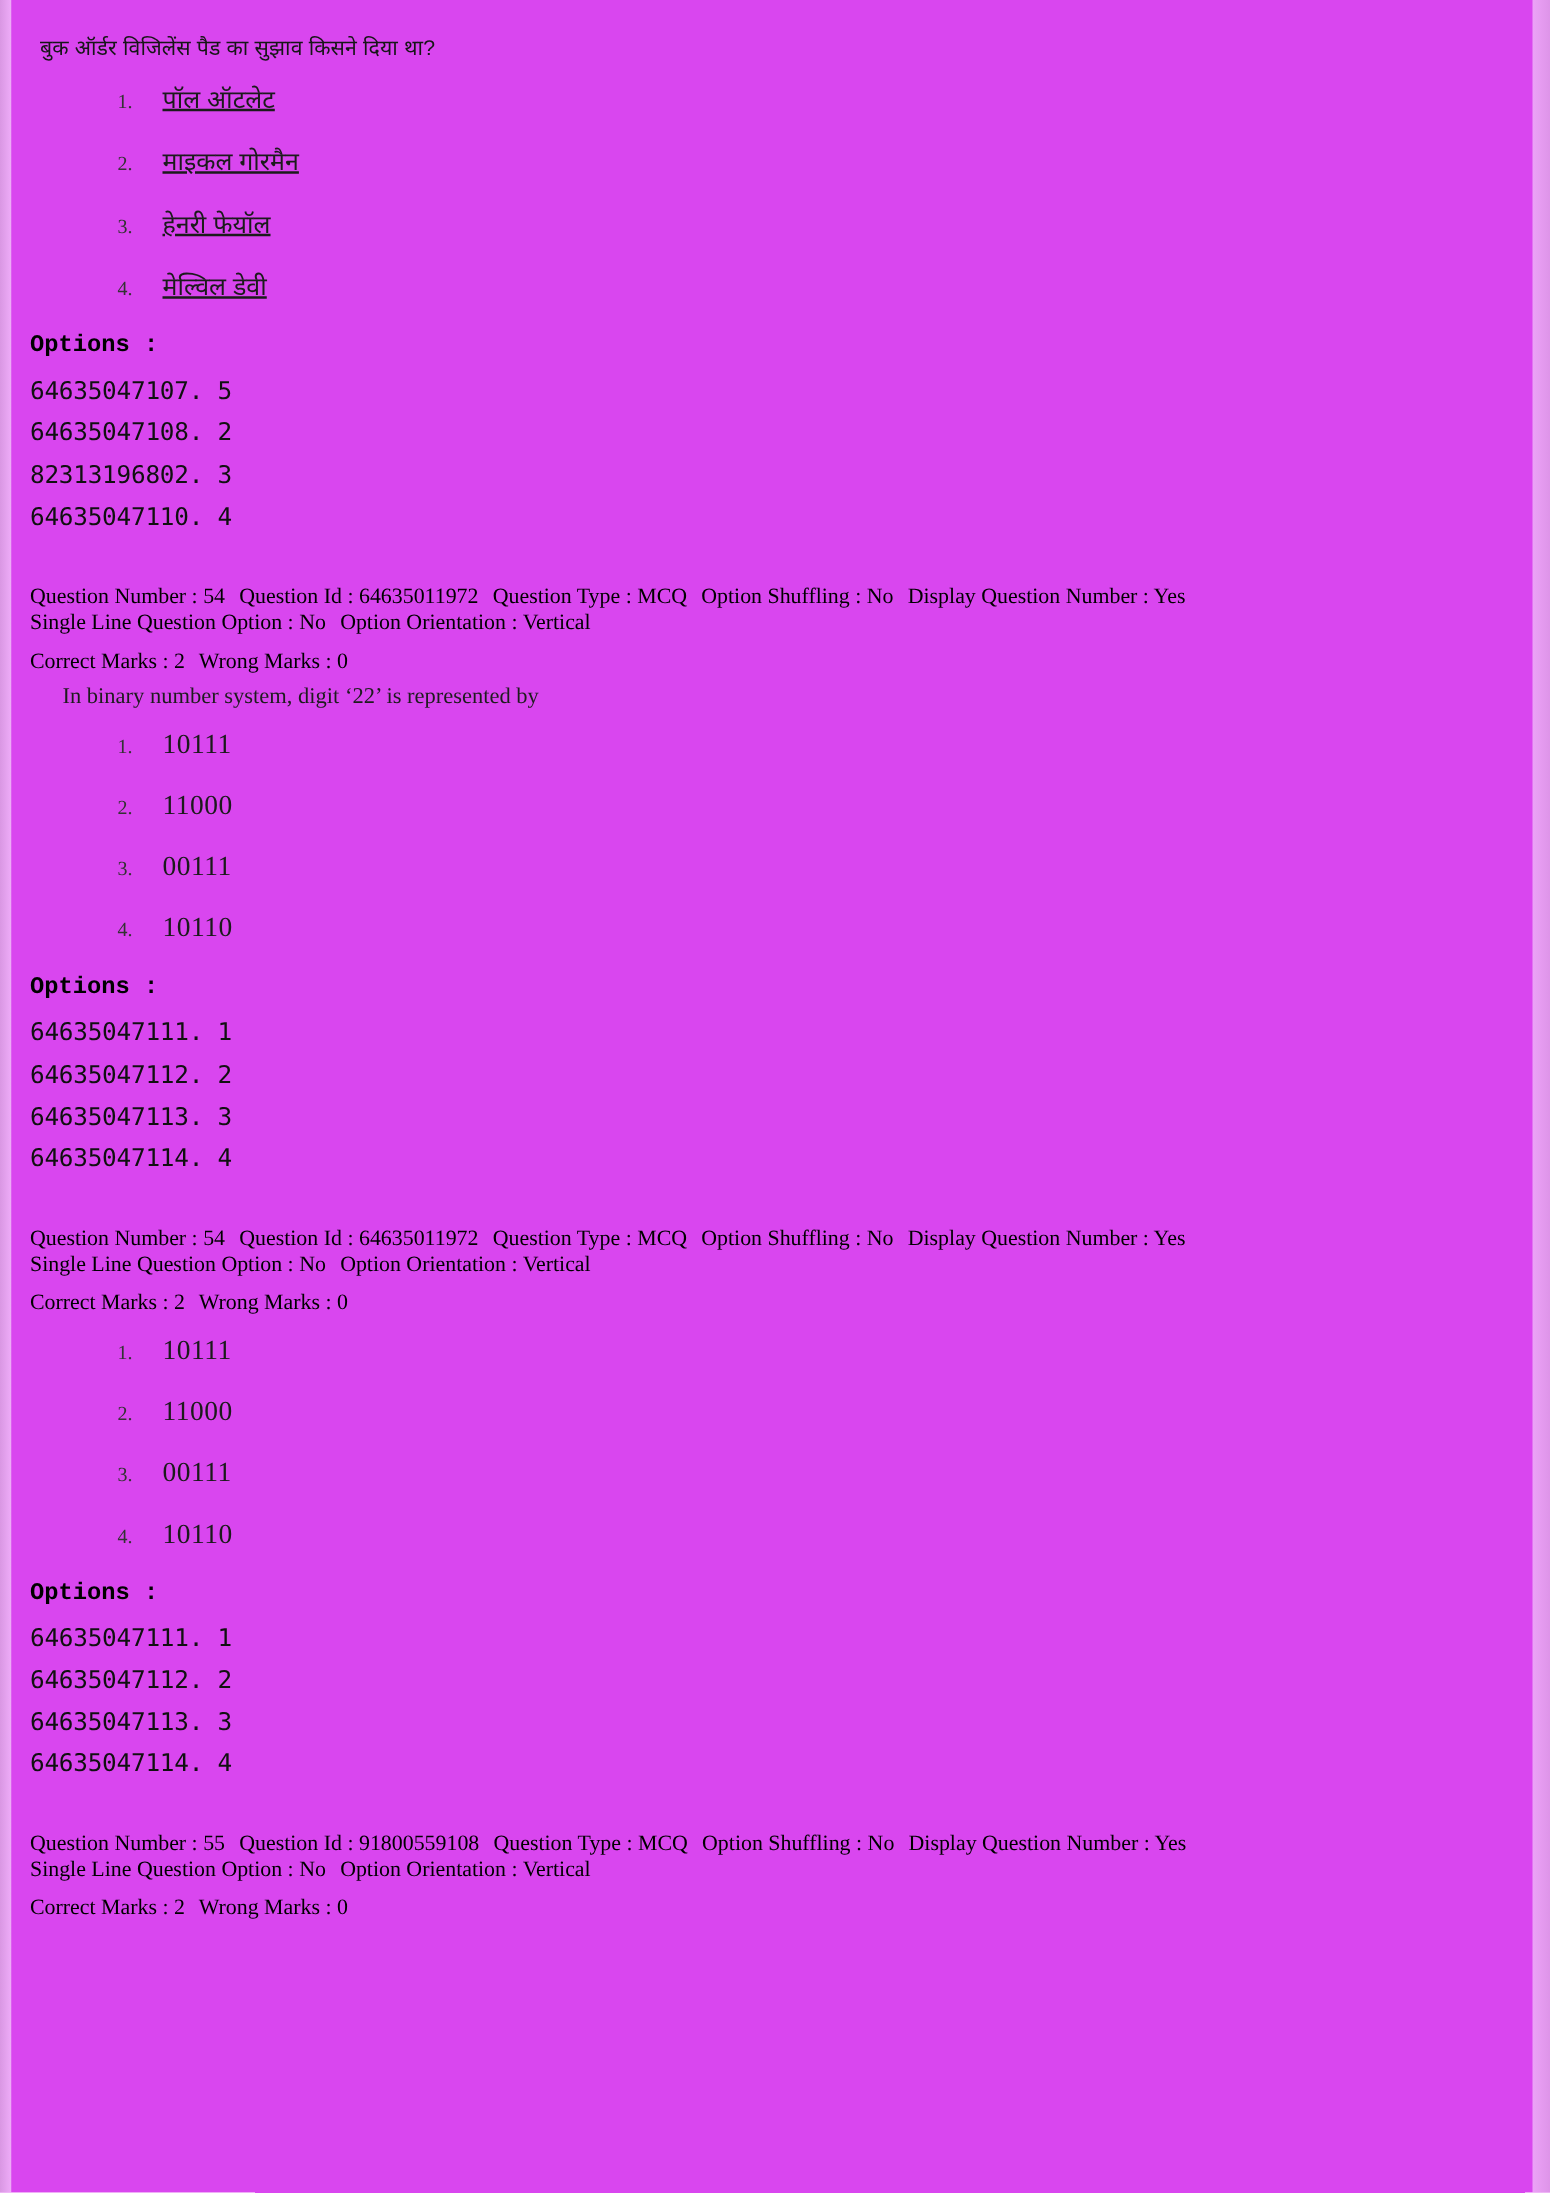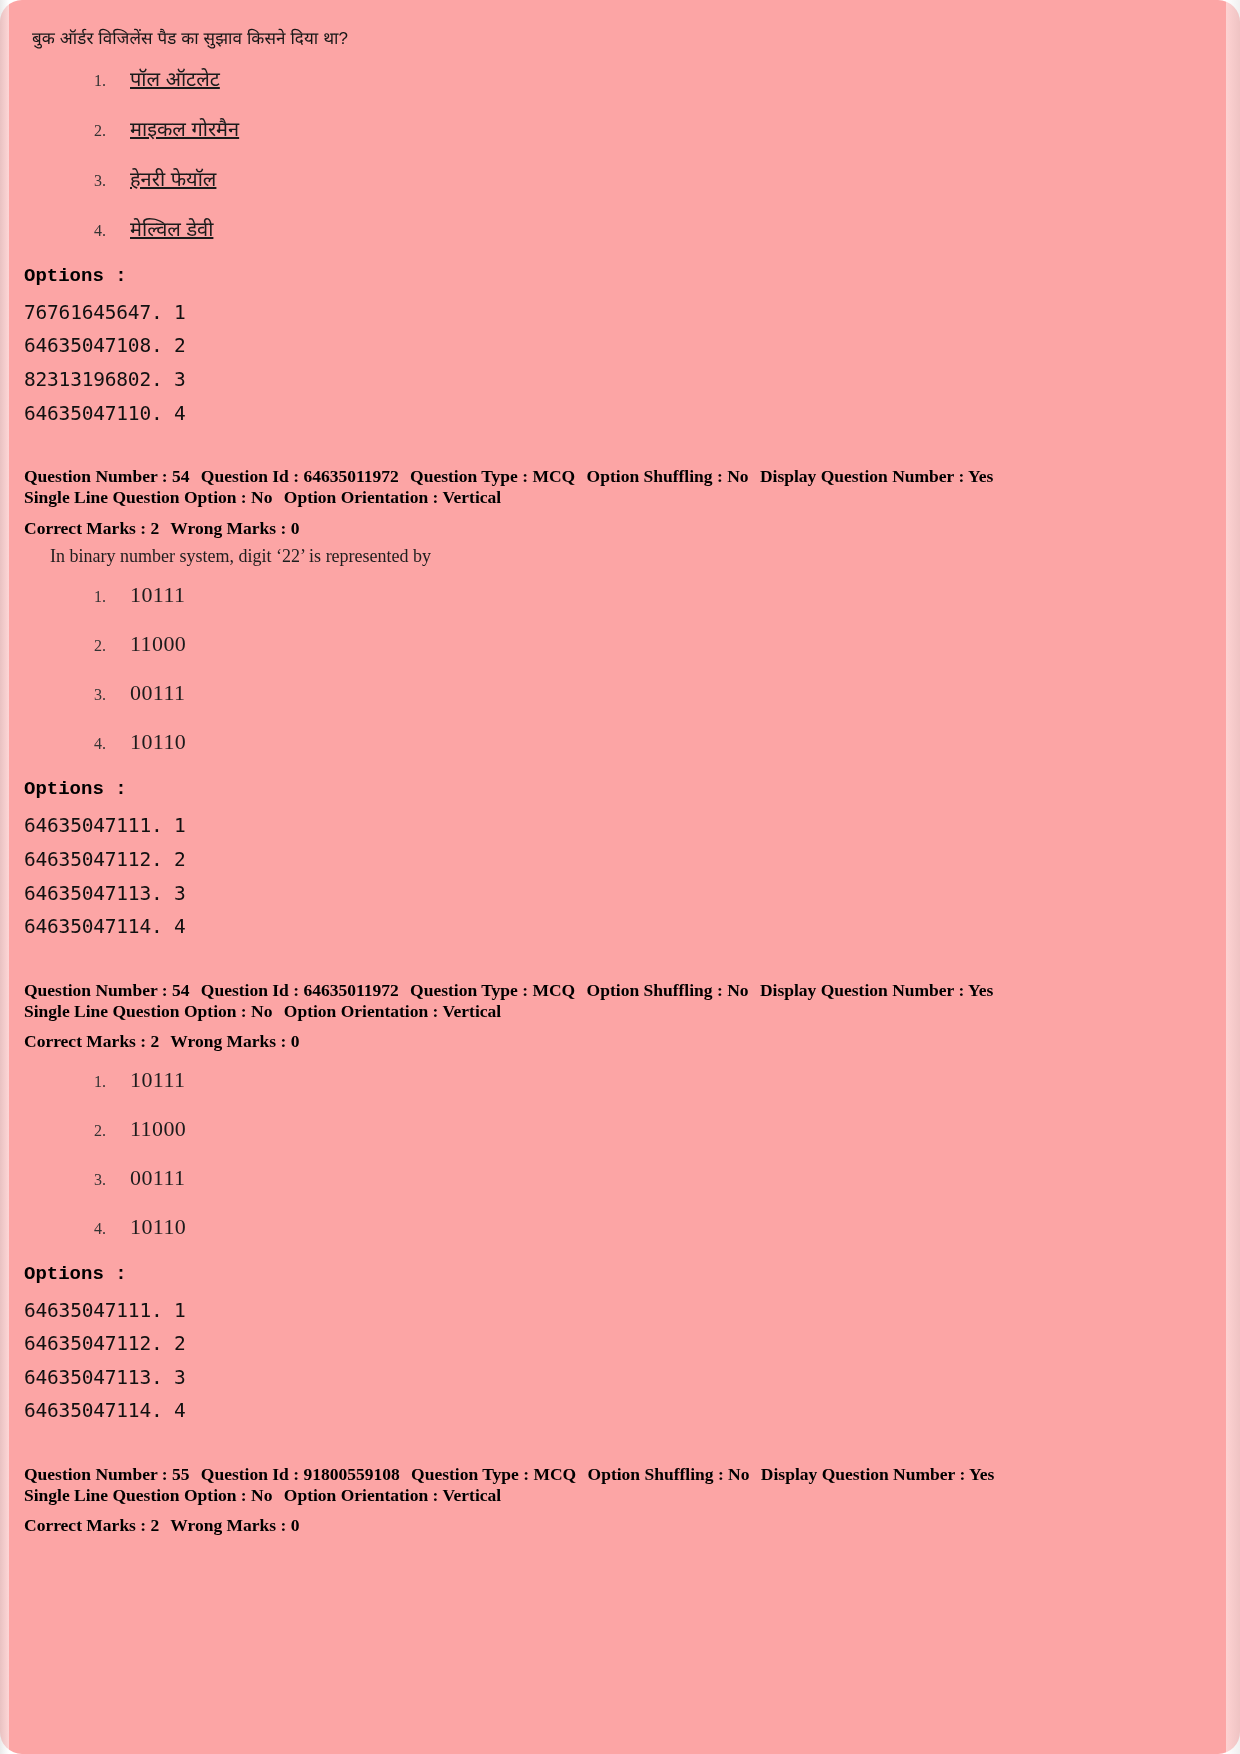"बुक ऑर्डर विजिलेंस पैड का" .page { background: #fca5a5 -> #d946ef; border-radius: 22px -> none }
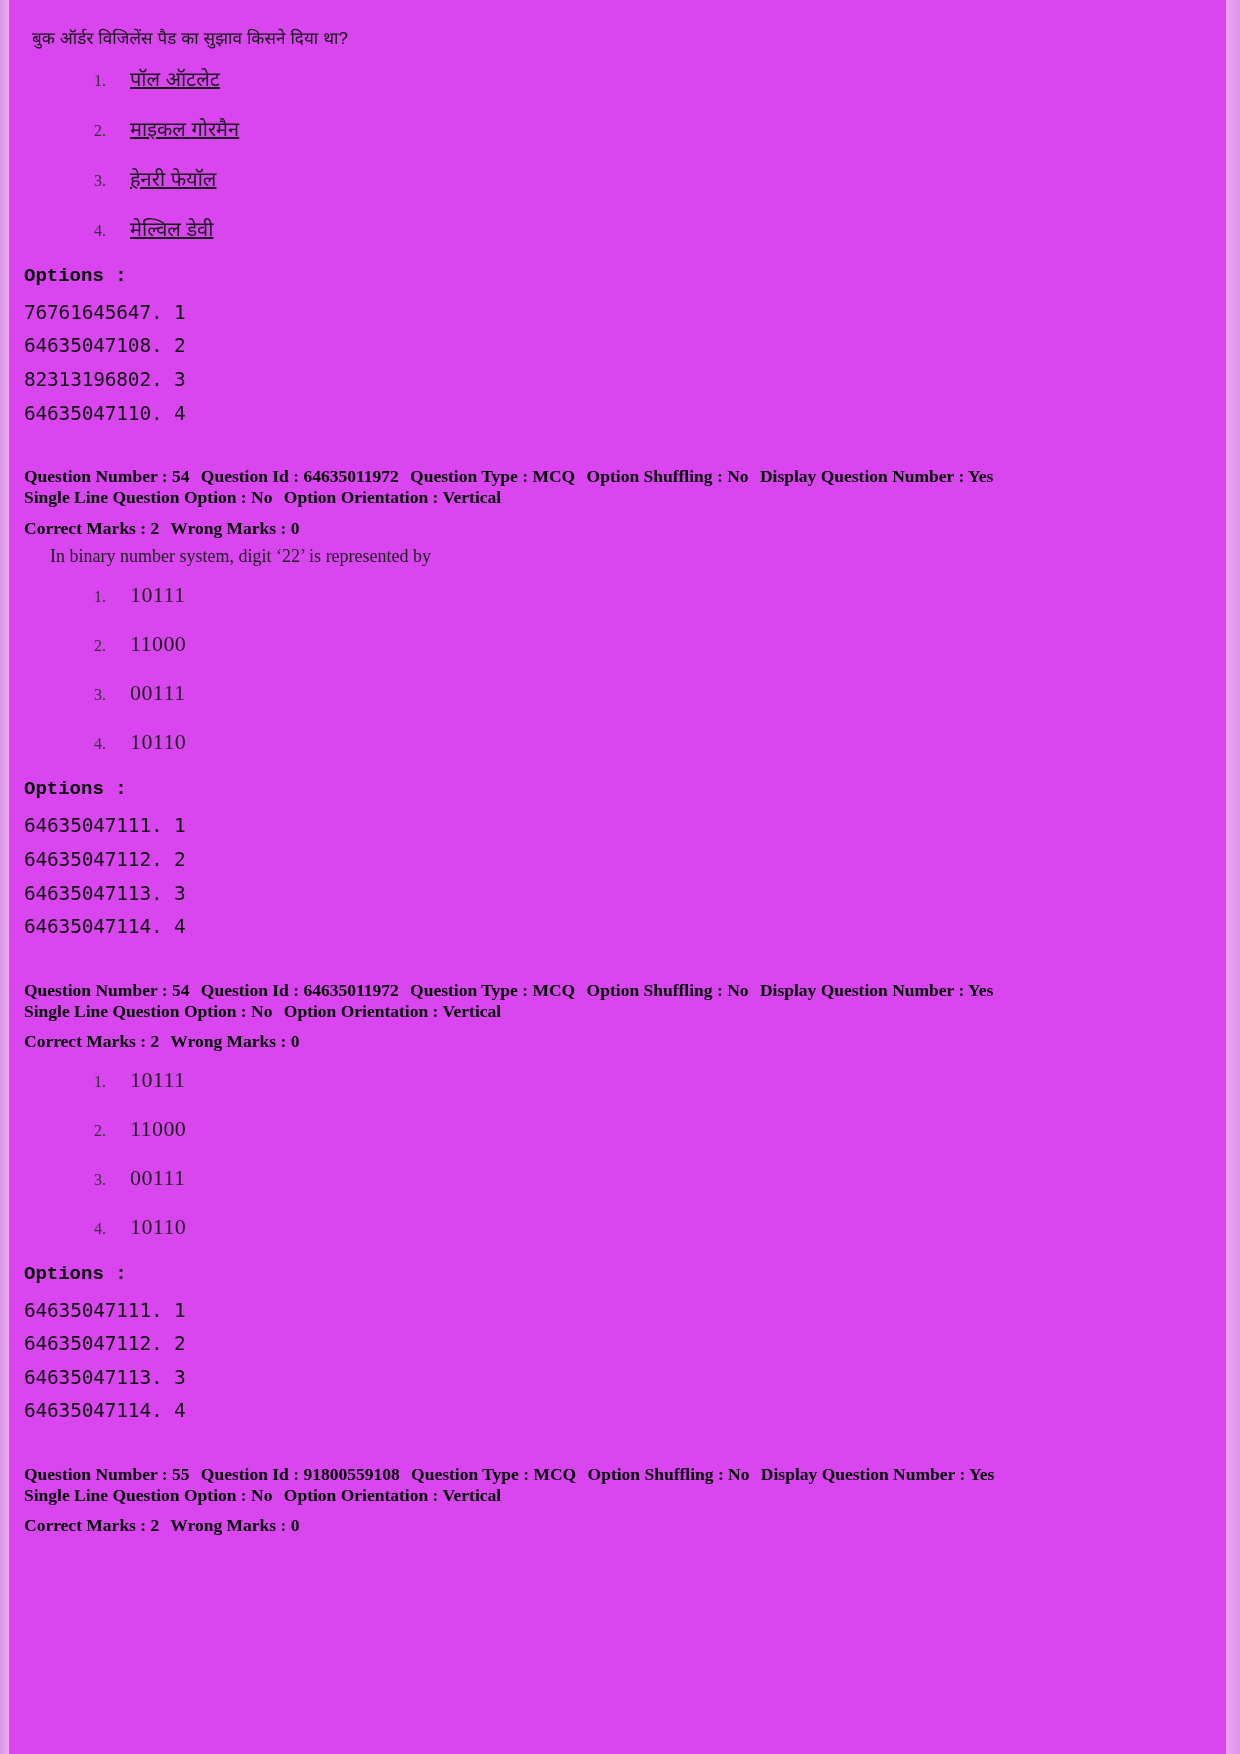"76761645647. 1" li.option-id { text: 76761645647. 1 -> 64635047107. 5 }
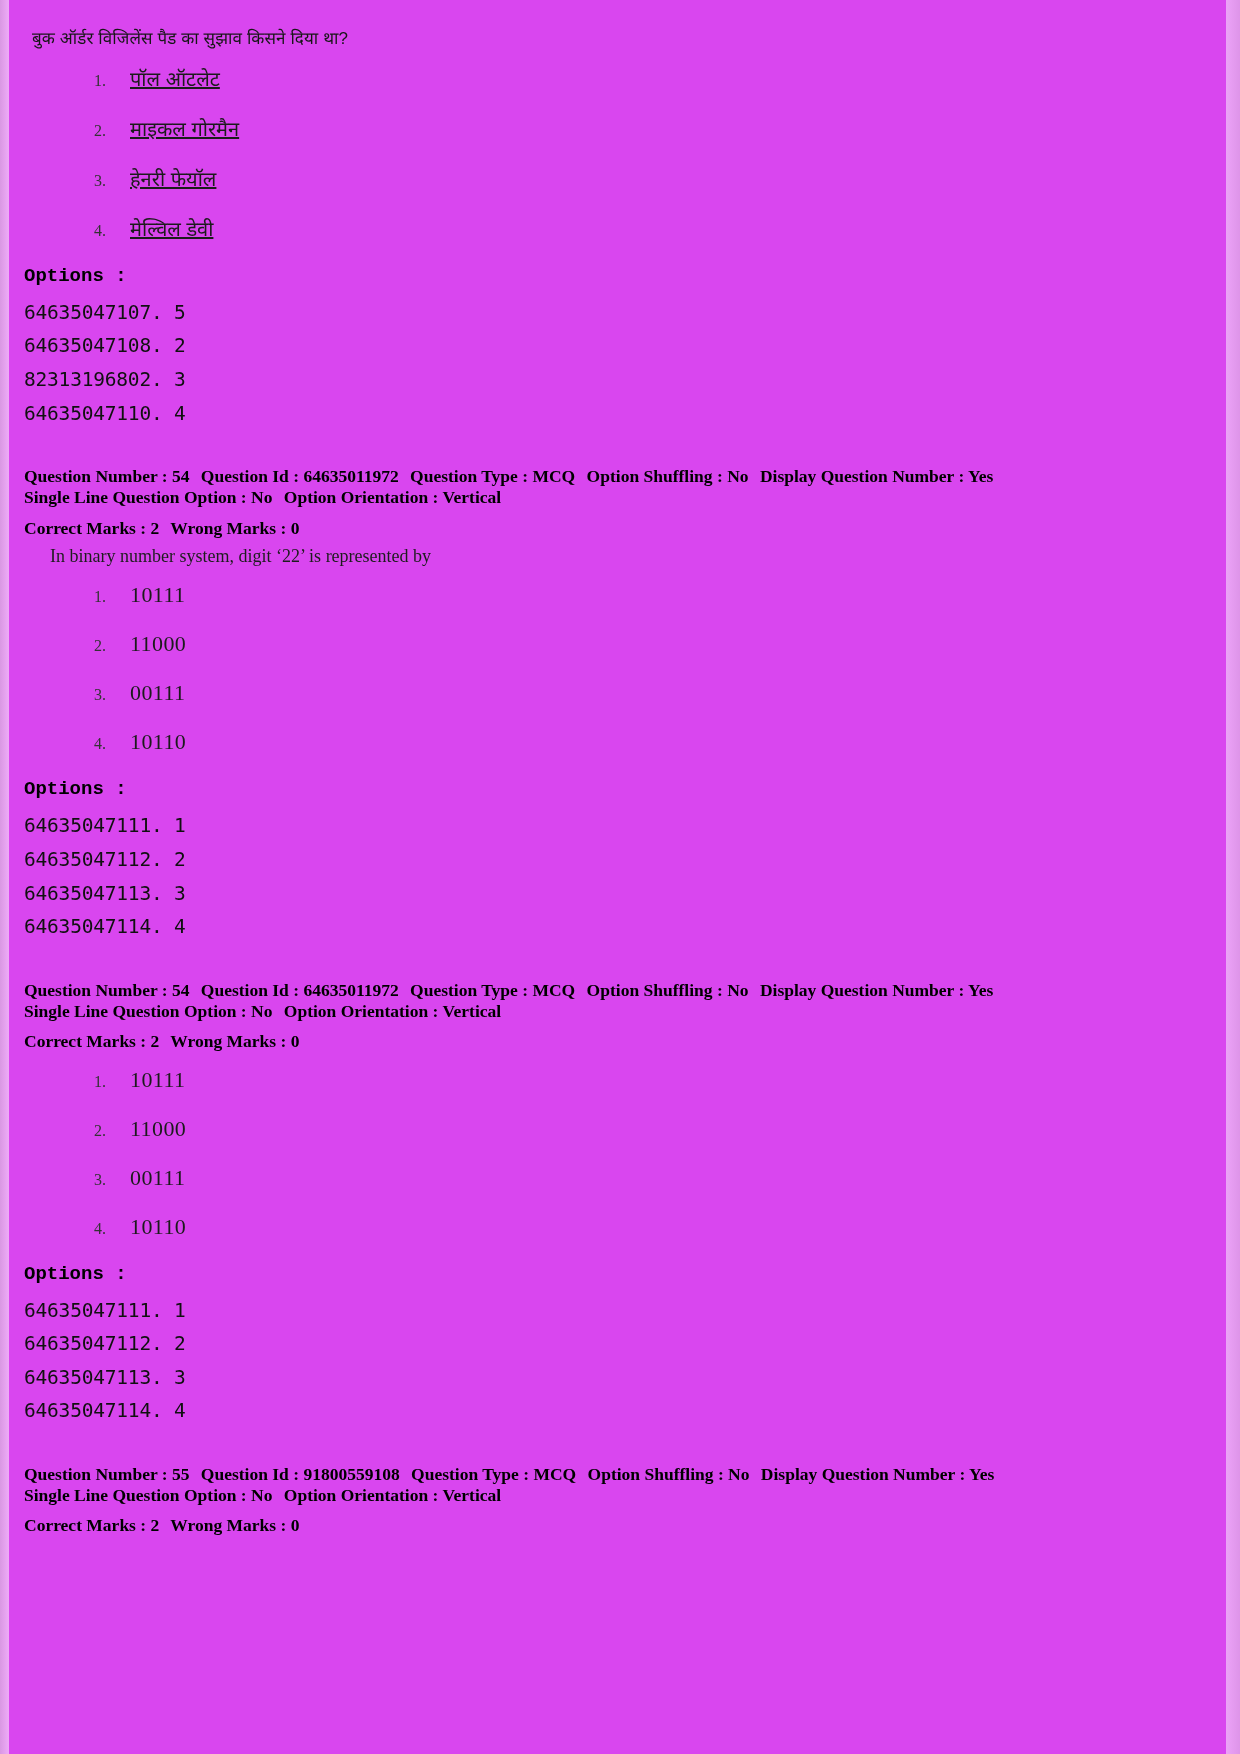"Question Number : 54 Question" .meta { font-weight: bold -> normal }
